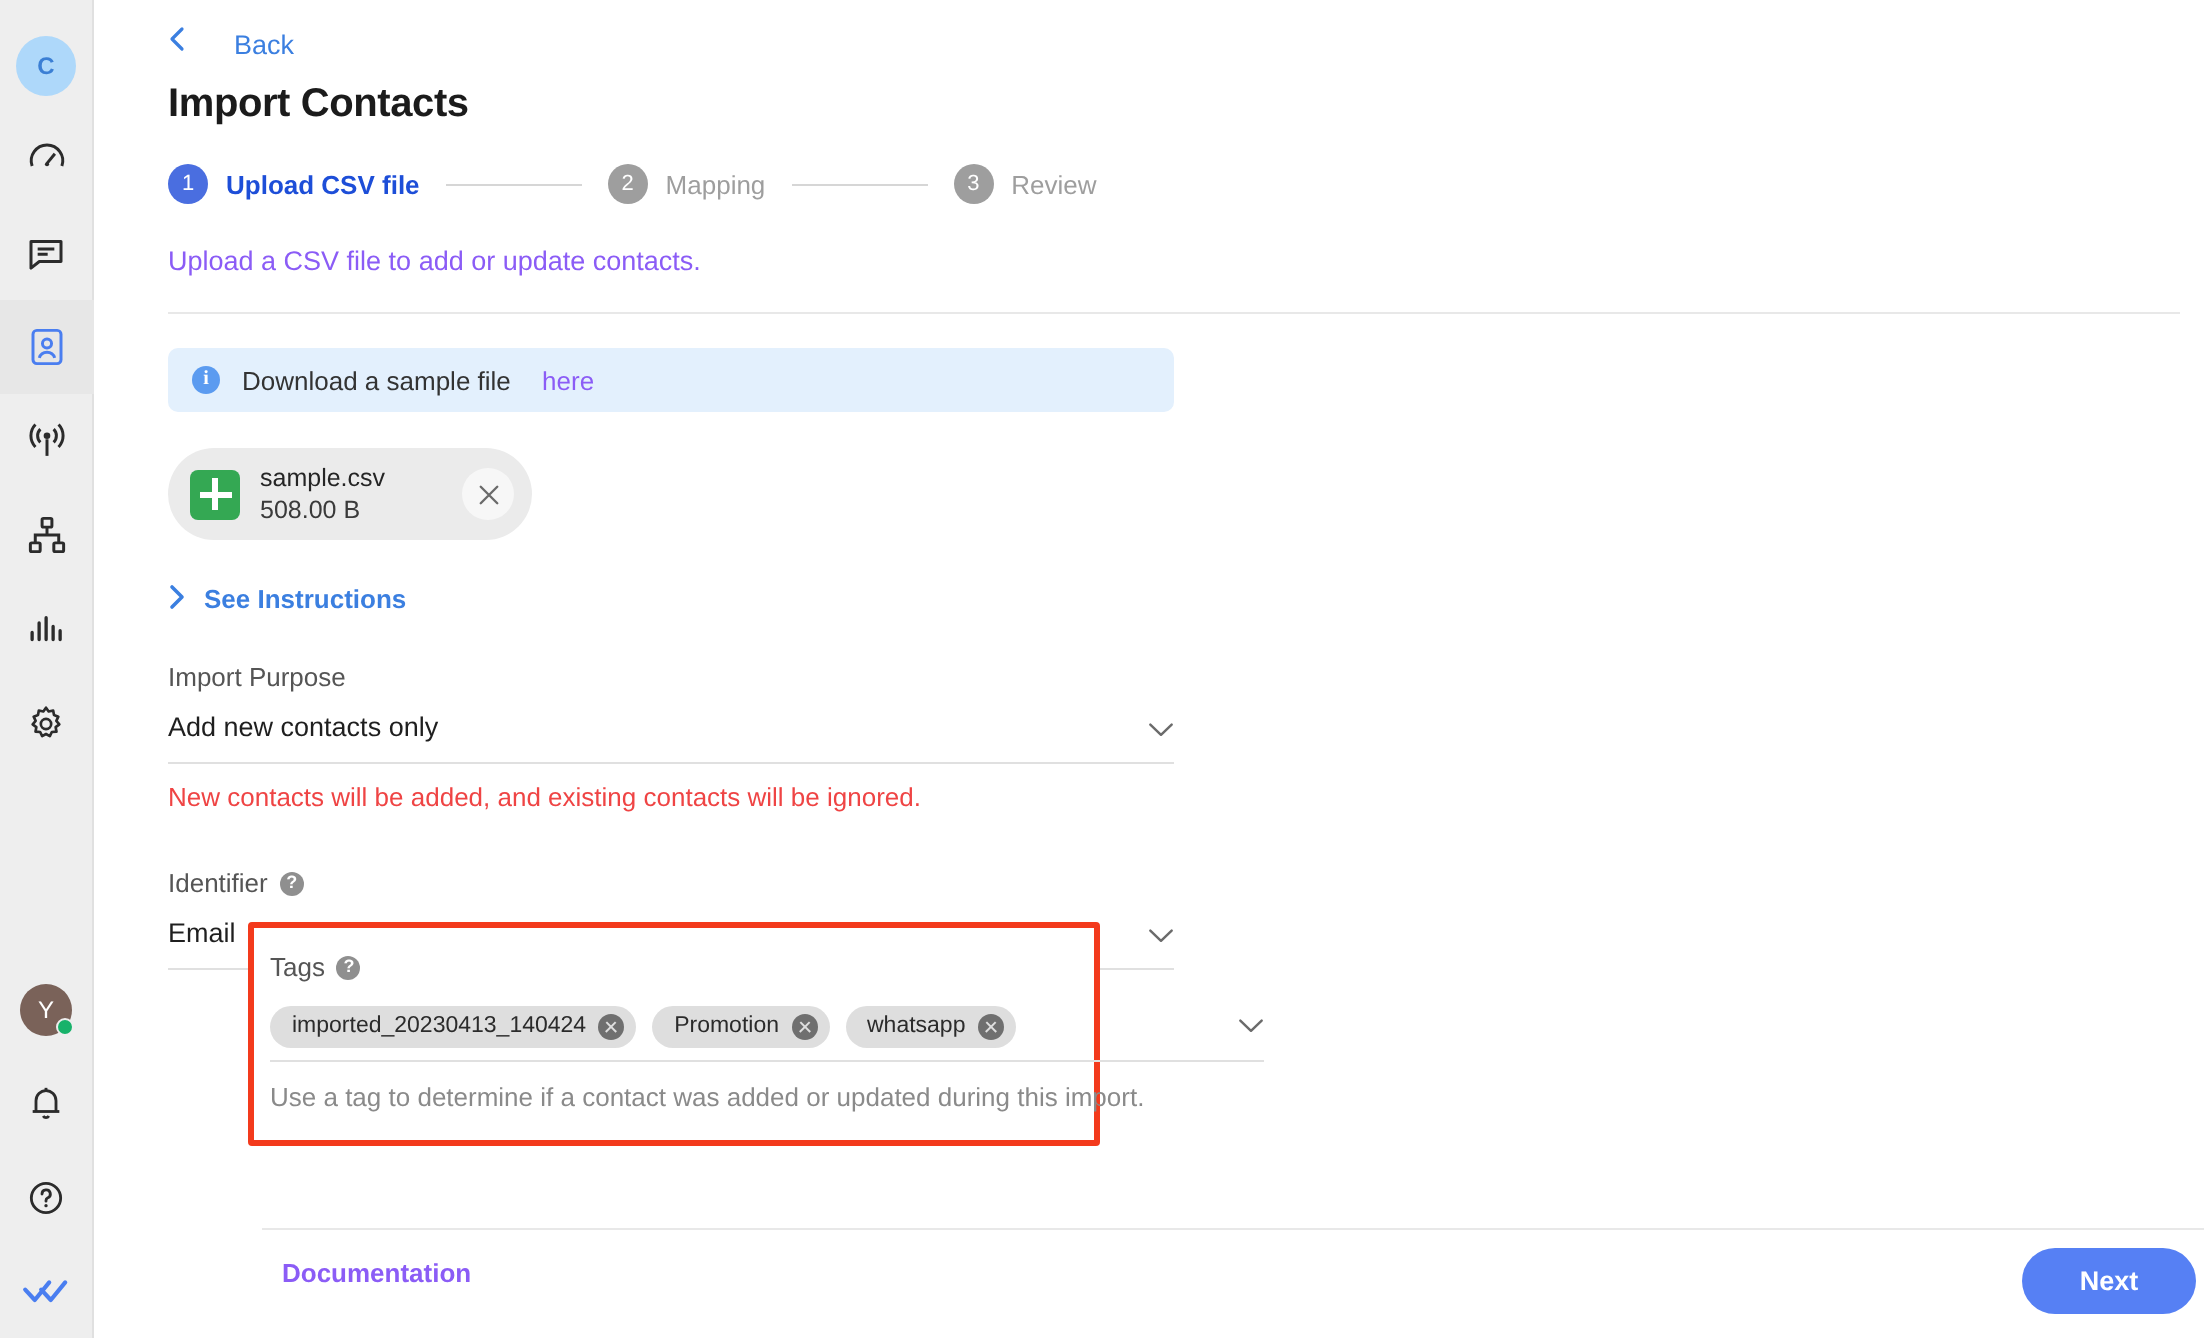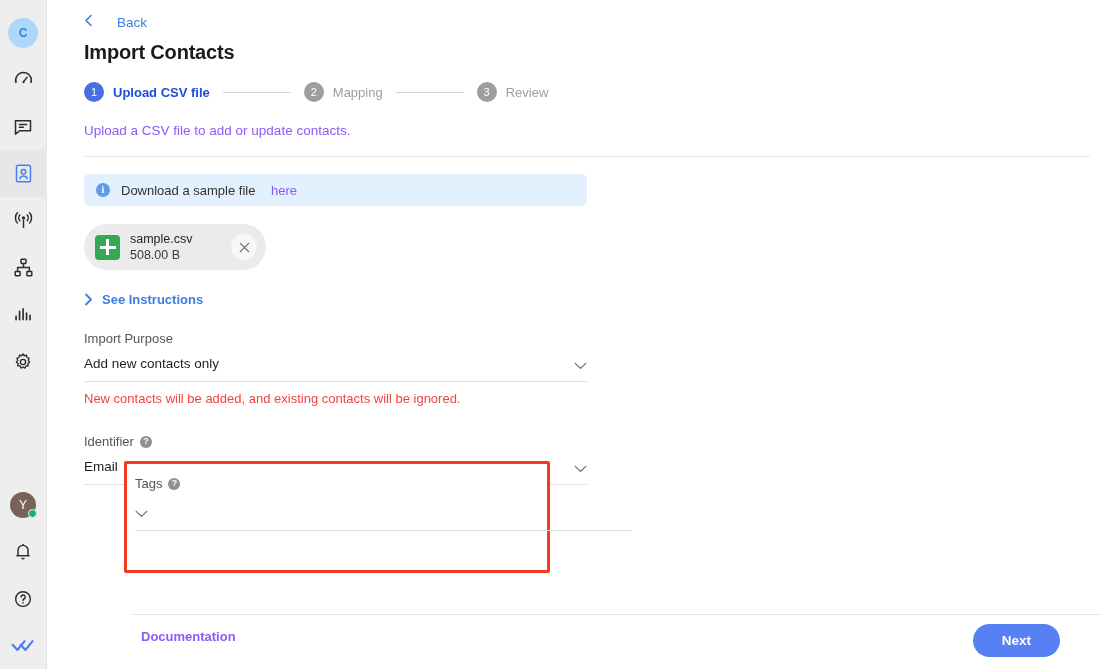"imported_20230413_140424" span.chips { html: none -> <span> <span> <span>imported_20230413_140424</span> <span></span> </span> <span> <span>Promotion</span> <span></span> </span> <span> <span>whatsapp</span> <span></span> </span> </span> }
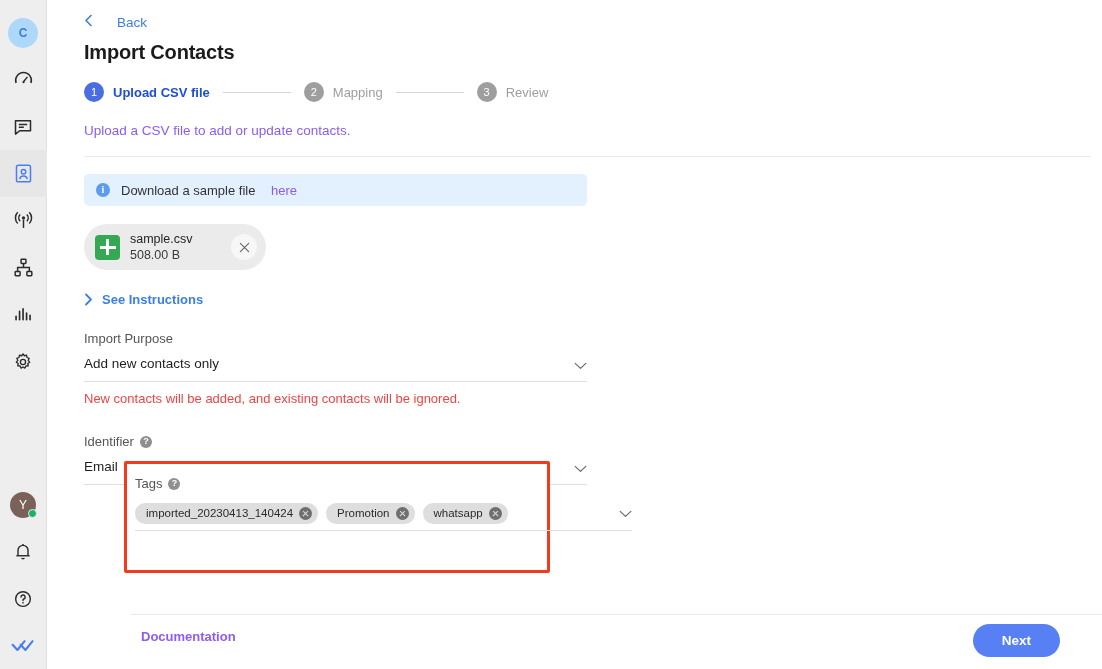"Use a tag to determine" div.tags-hint { html: none -> <div>Use a tag to determine if a contact was added or updated during this import.</div> }
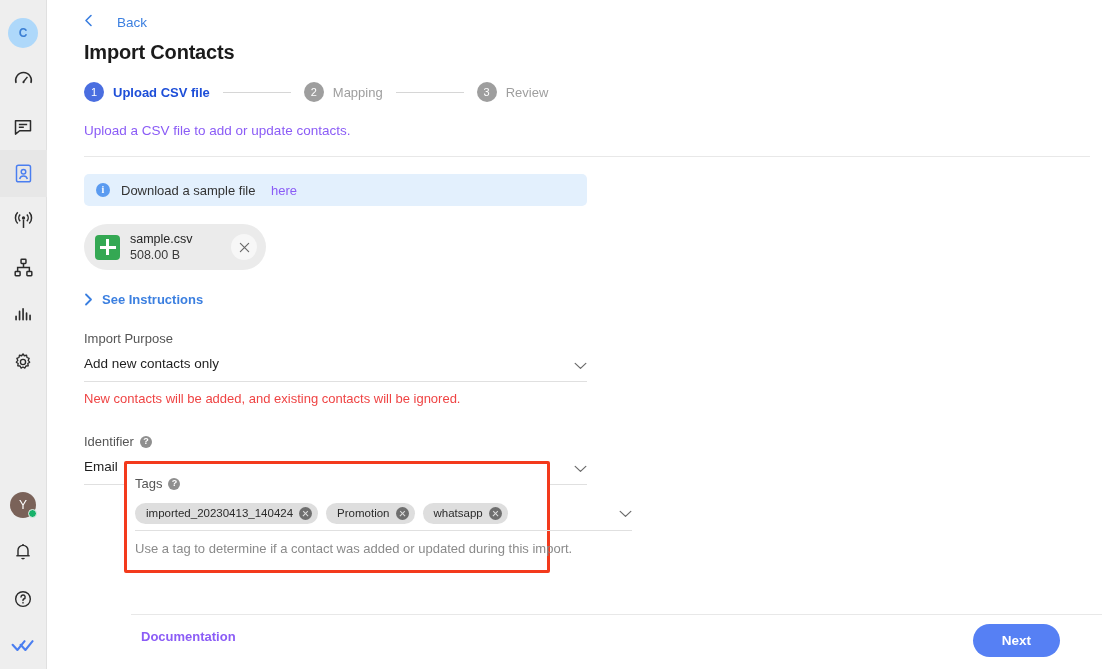"Next" .next-btn { left: 926px -> 964px }
